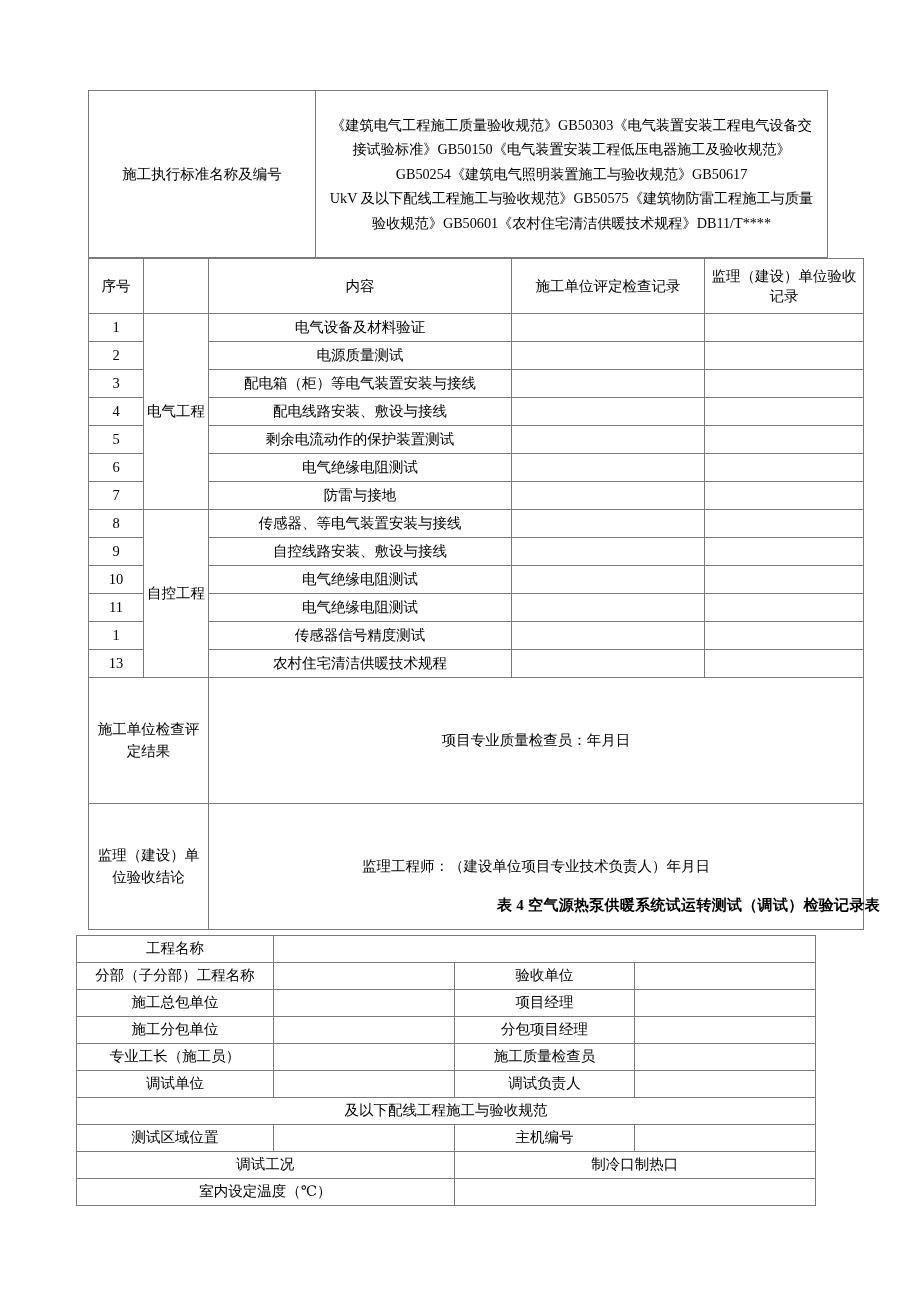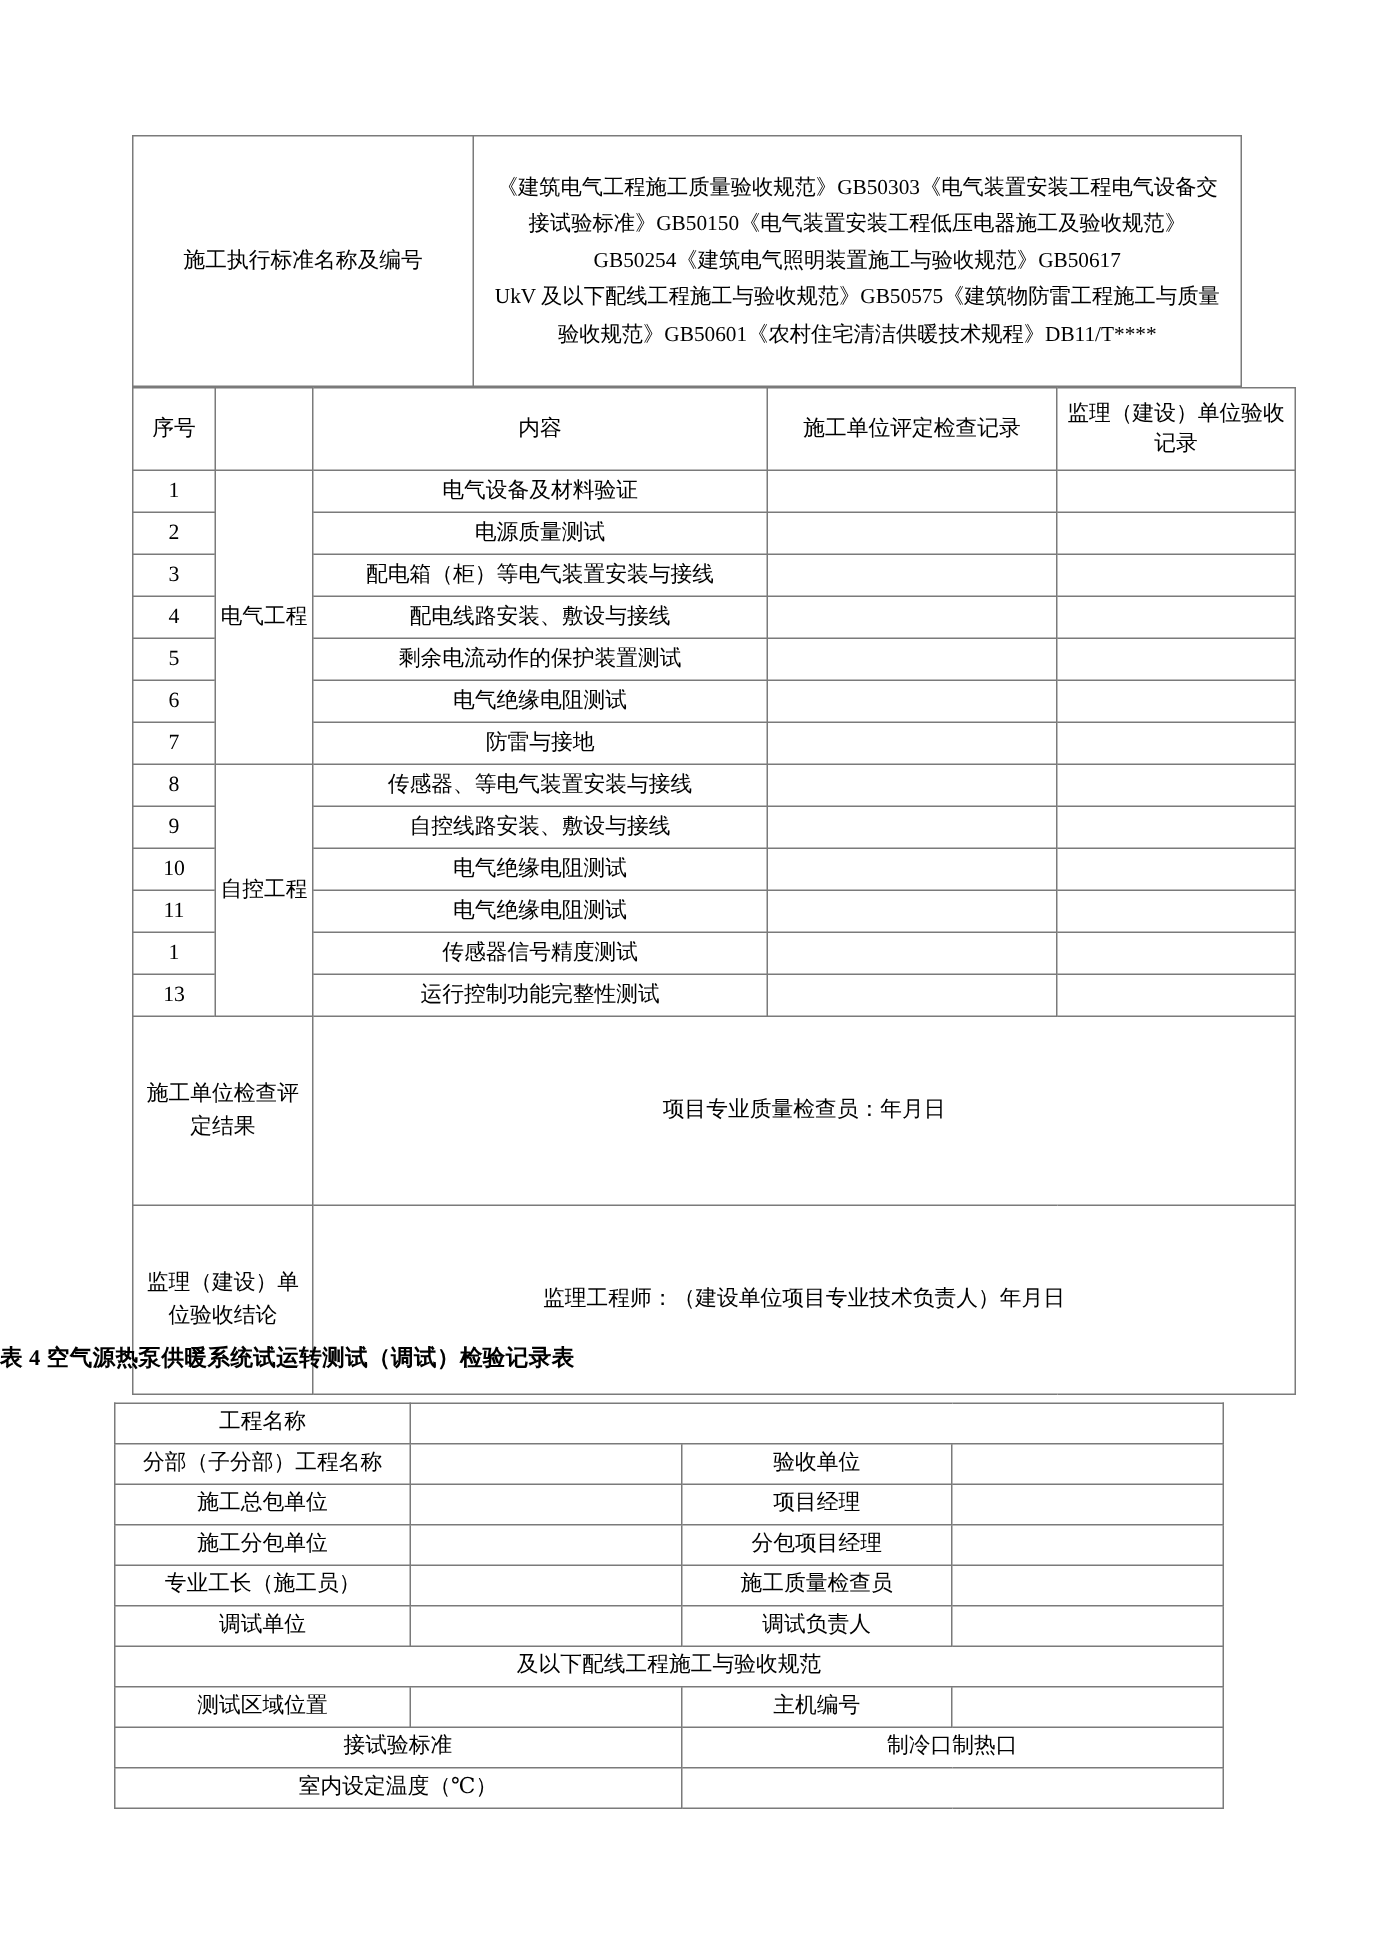"运行控制功能完整性测试" td.contcell { text: 运行控制功能完整性测试 -> 农村住宅清洁供暖技术规程 }
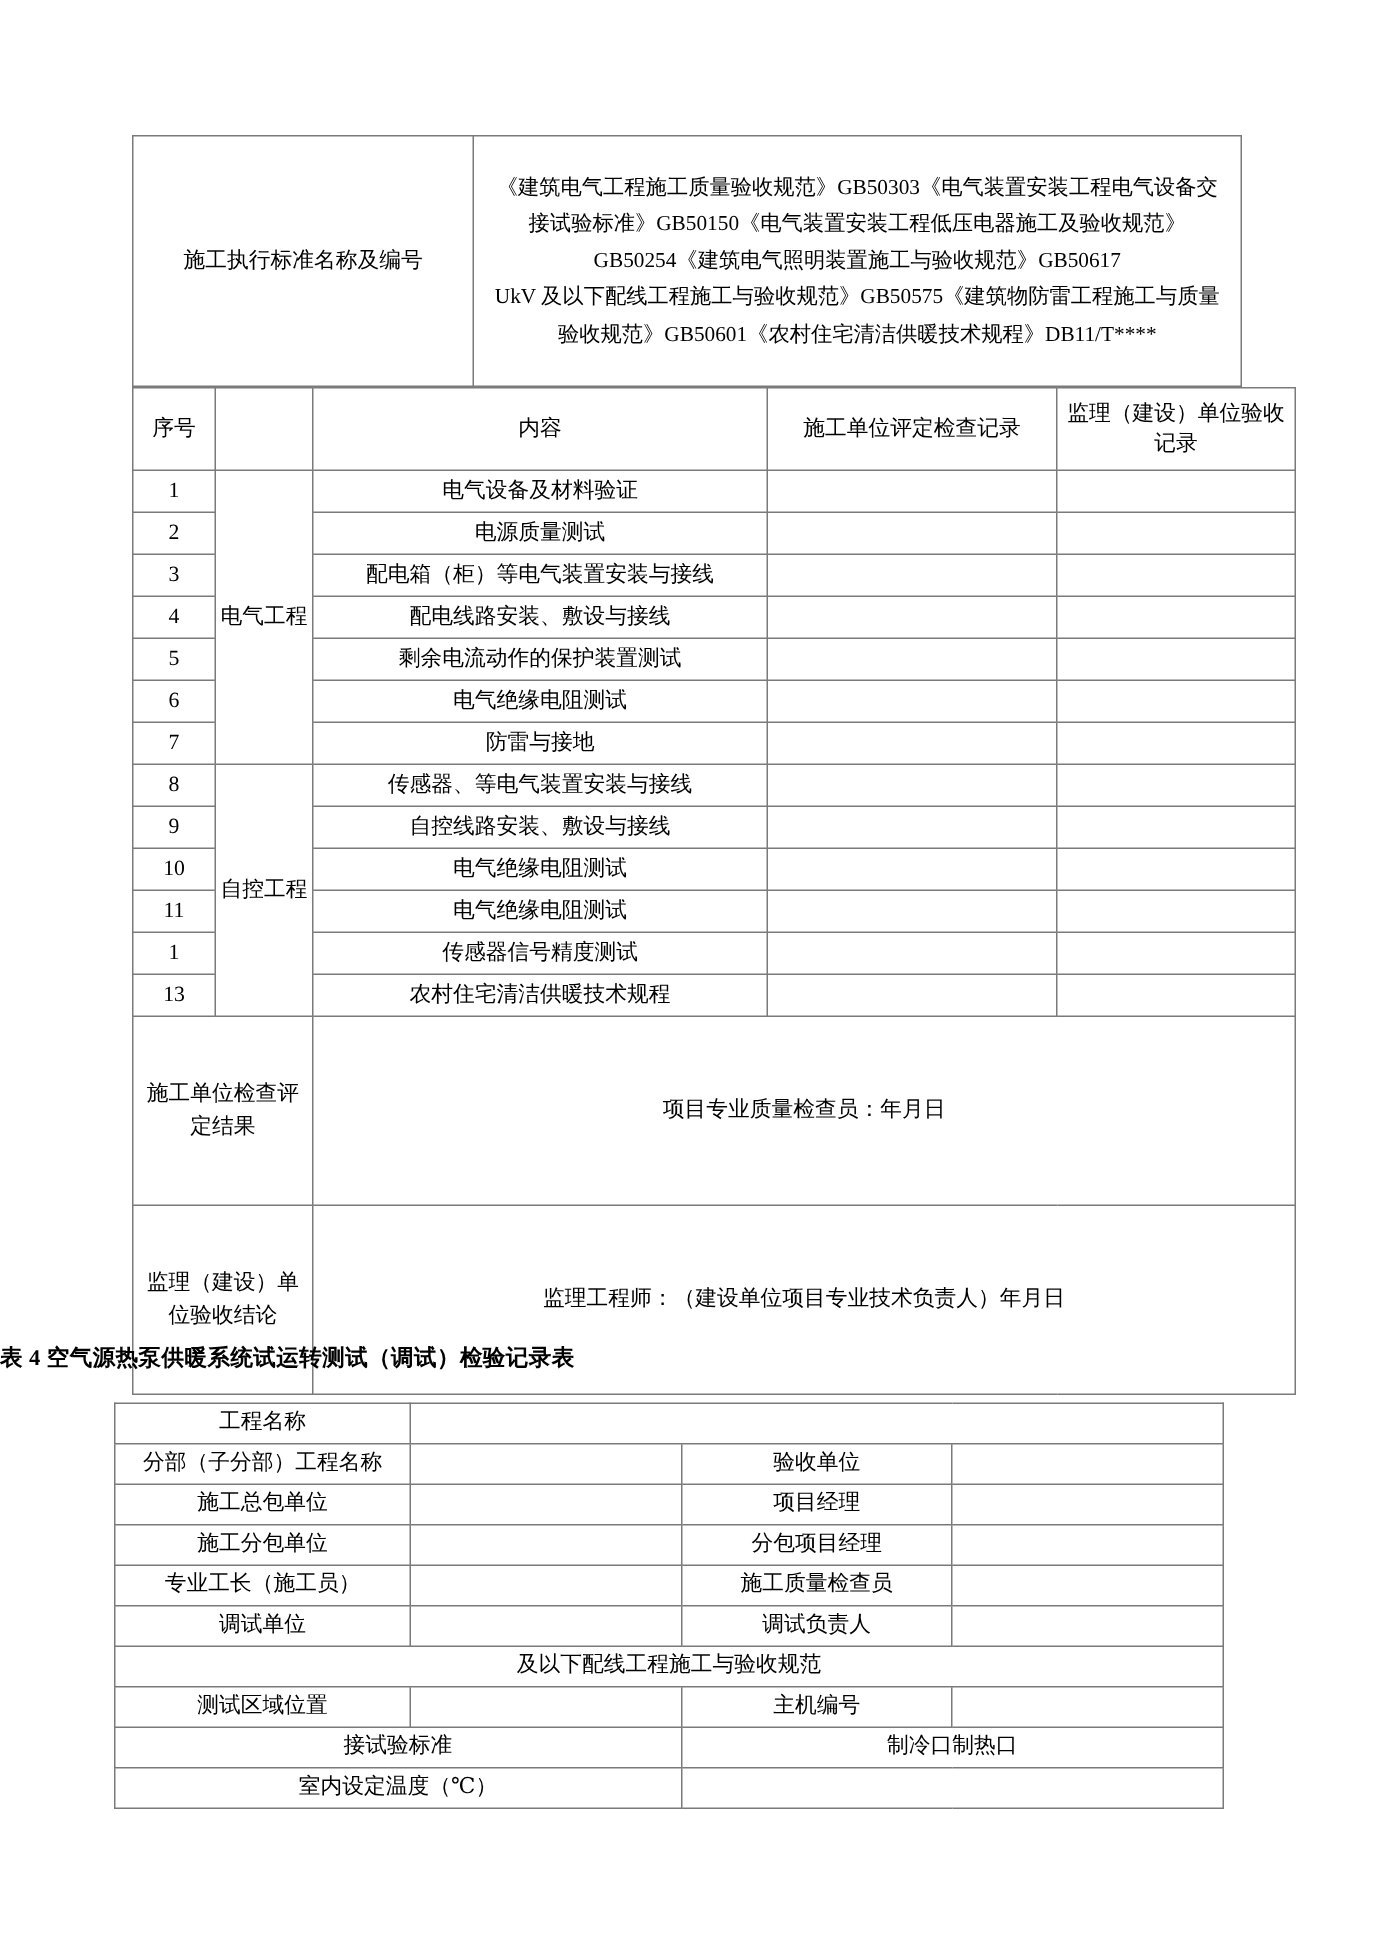"表 4 空气源热泵供暖系统试运转测试（调试）检验记录表" .table-title { text-align: left -> right }
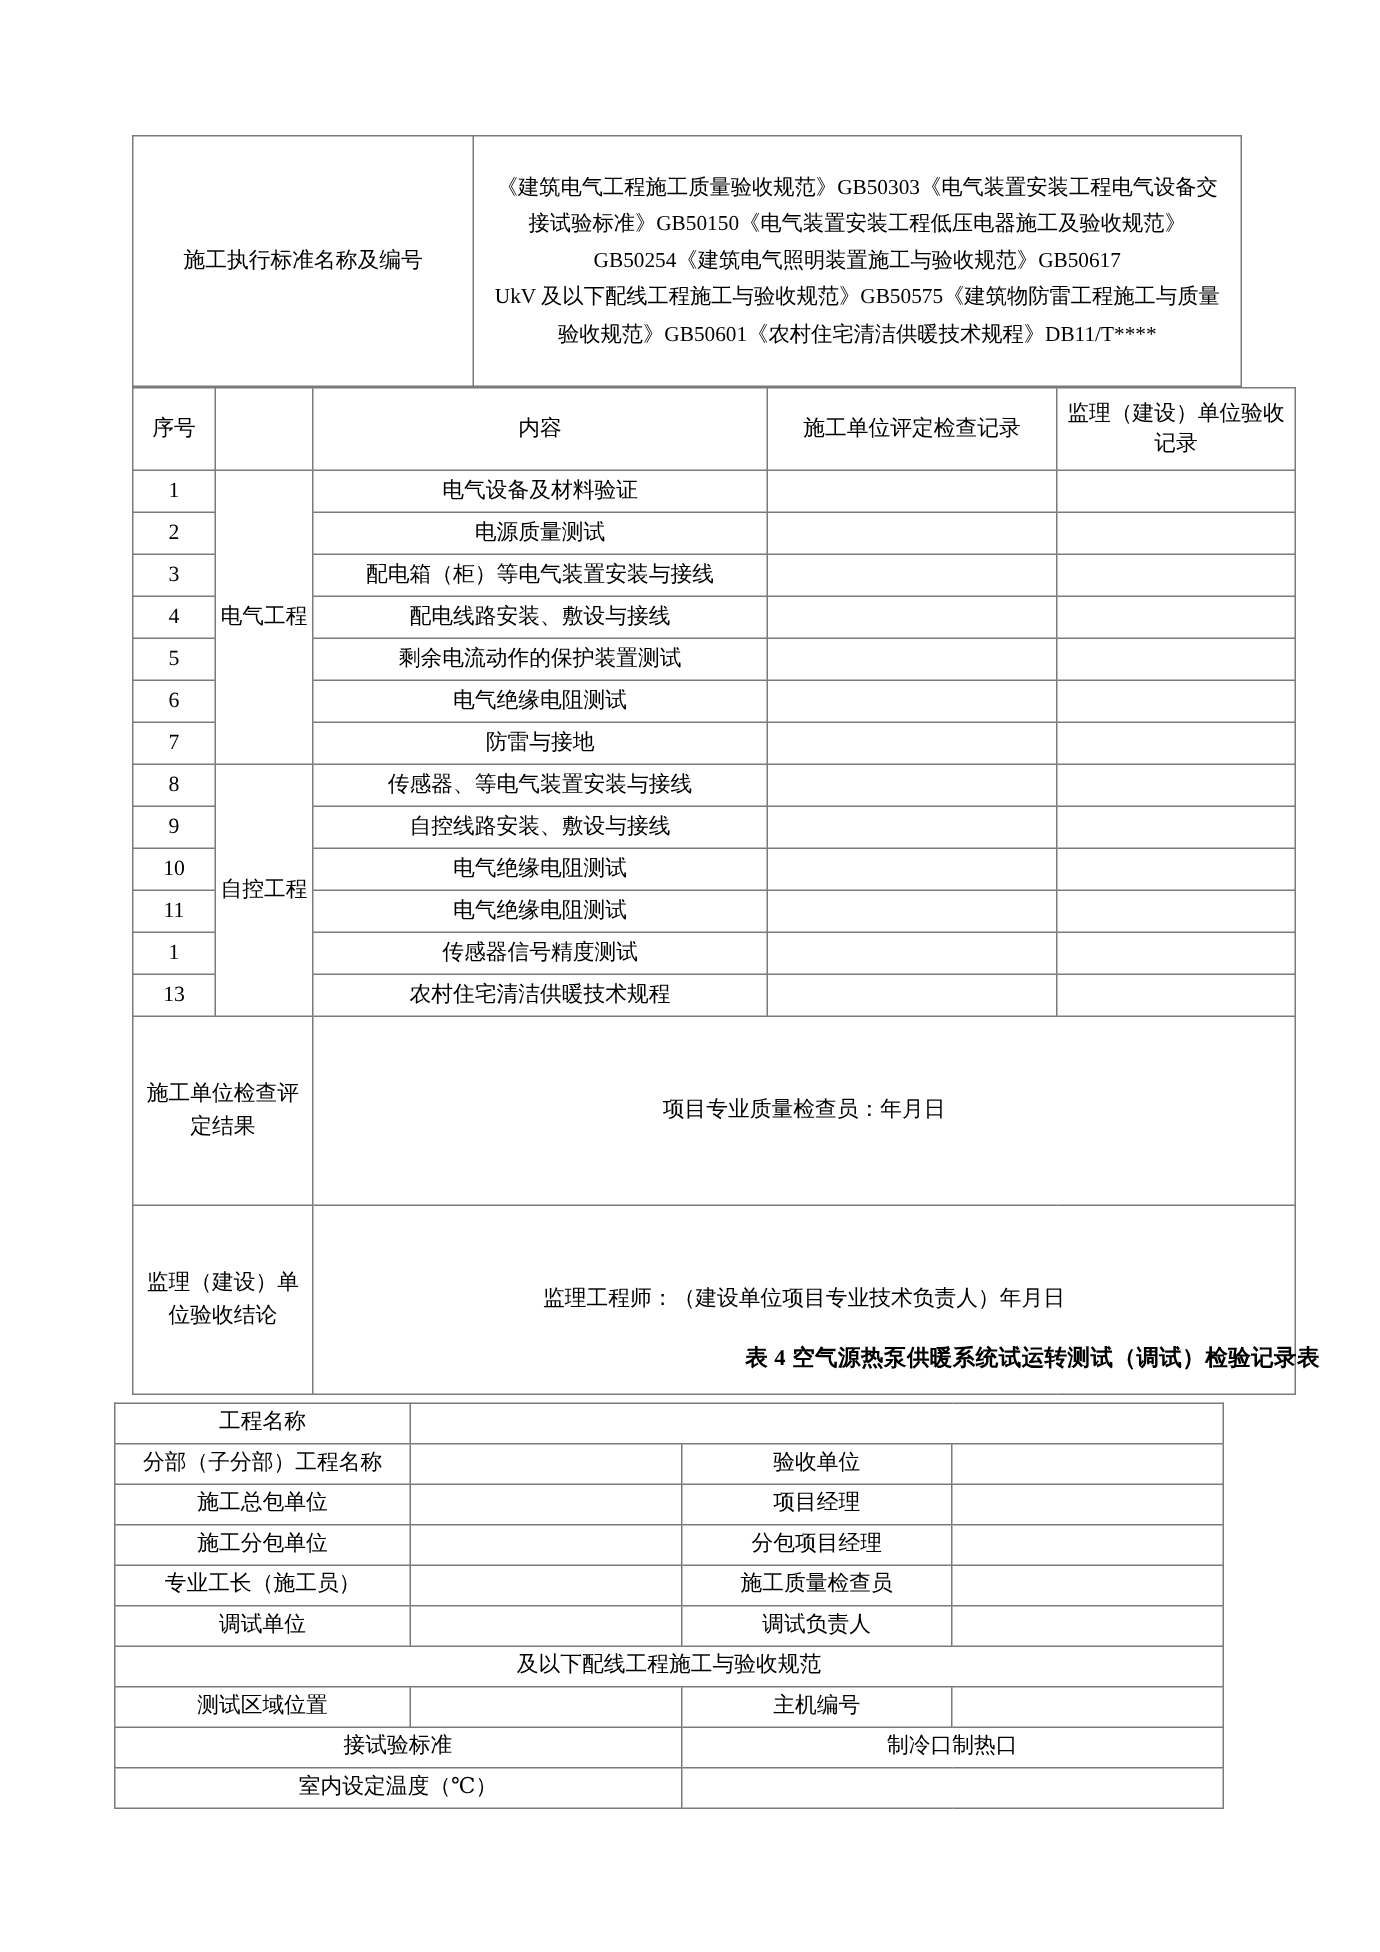"接试验标准" td.wide-label { text: 接试验标准 -> 调试工况 }
